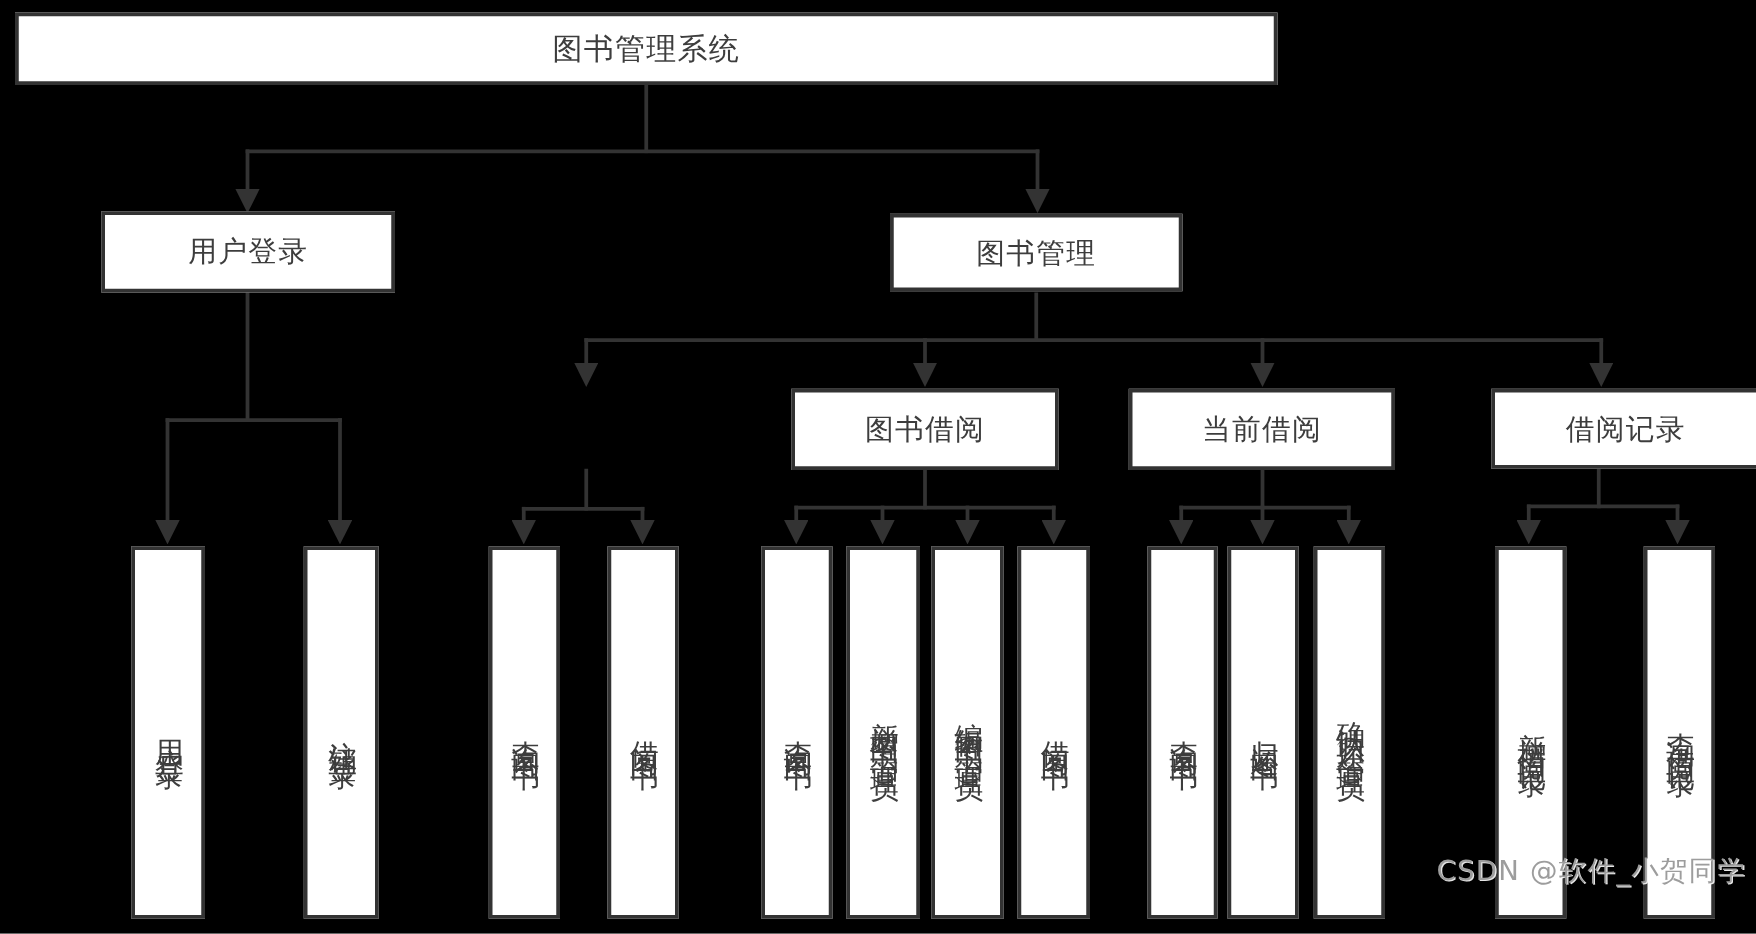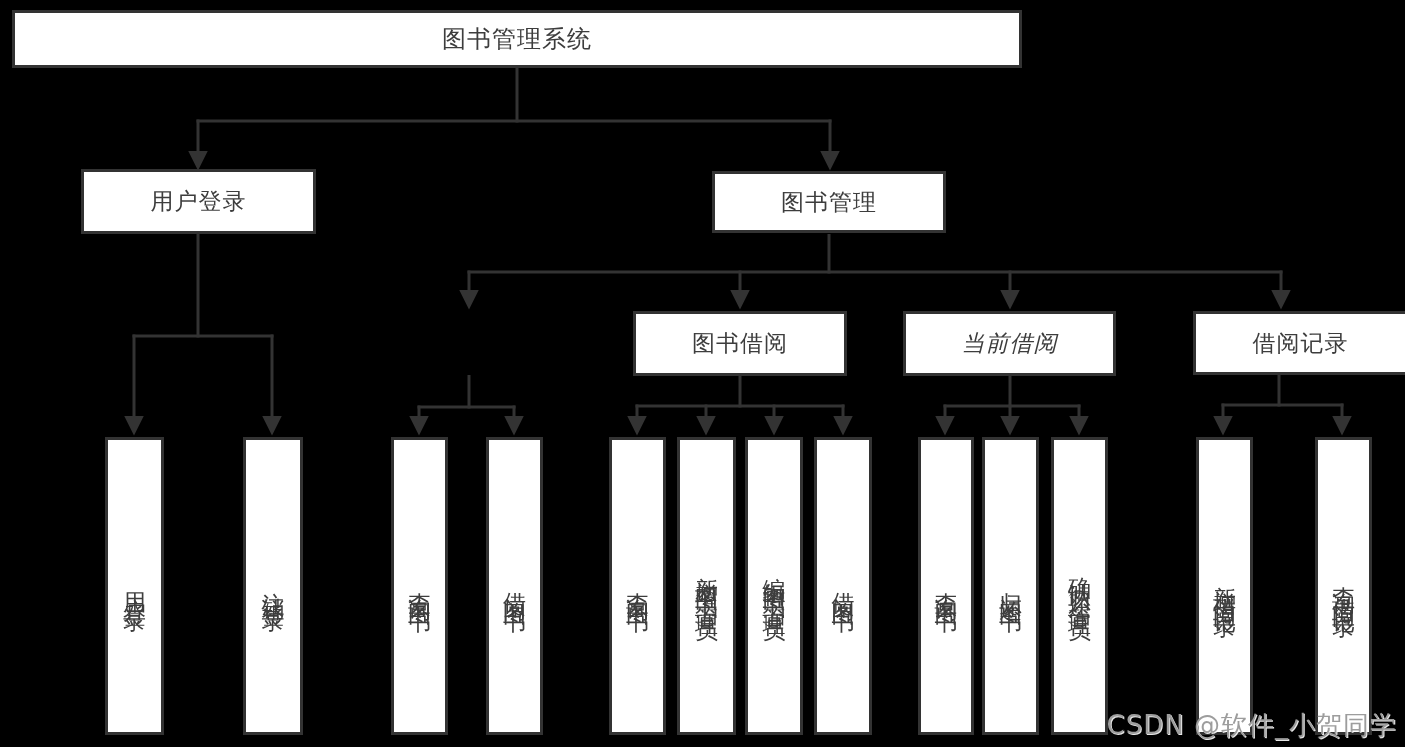"当前借阅" div.node { font-style: italic -> none }
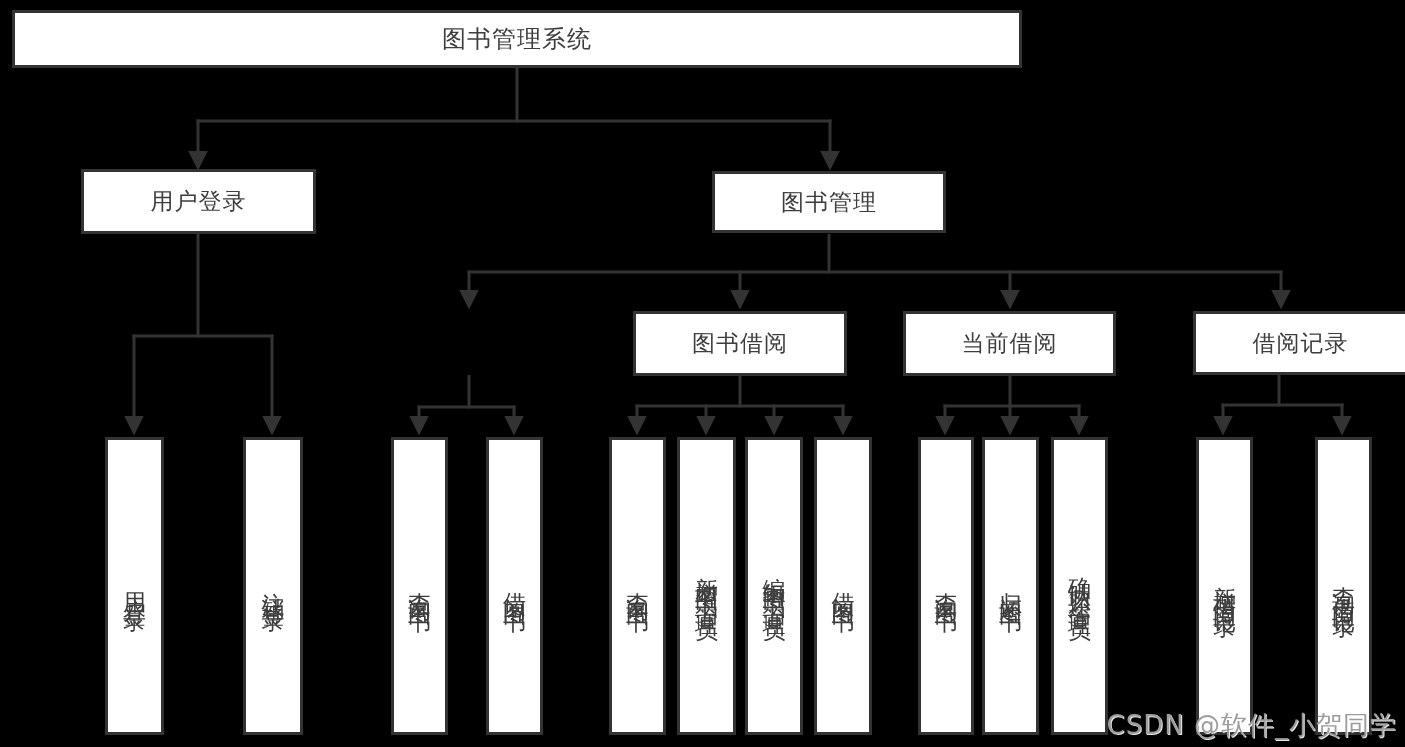"CSDN @软件_小贺同学" #watermark { font-size: 26px -> 22px; top: 708px -> 682px }
